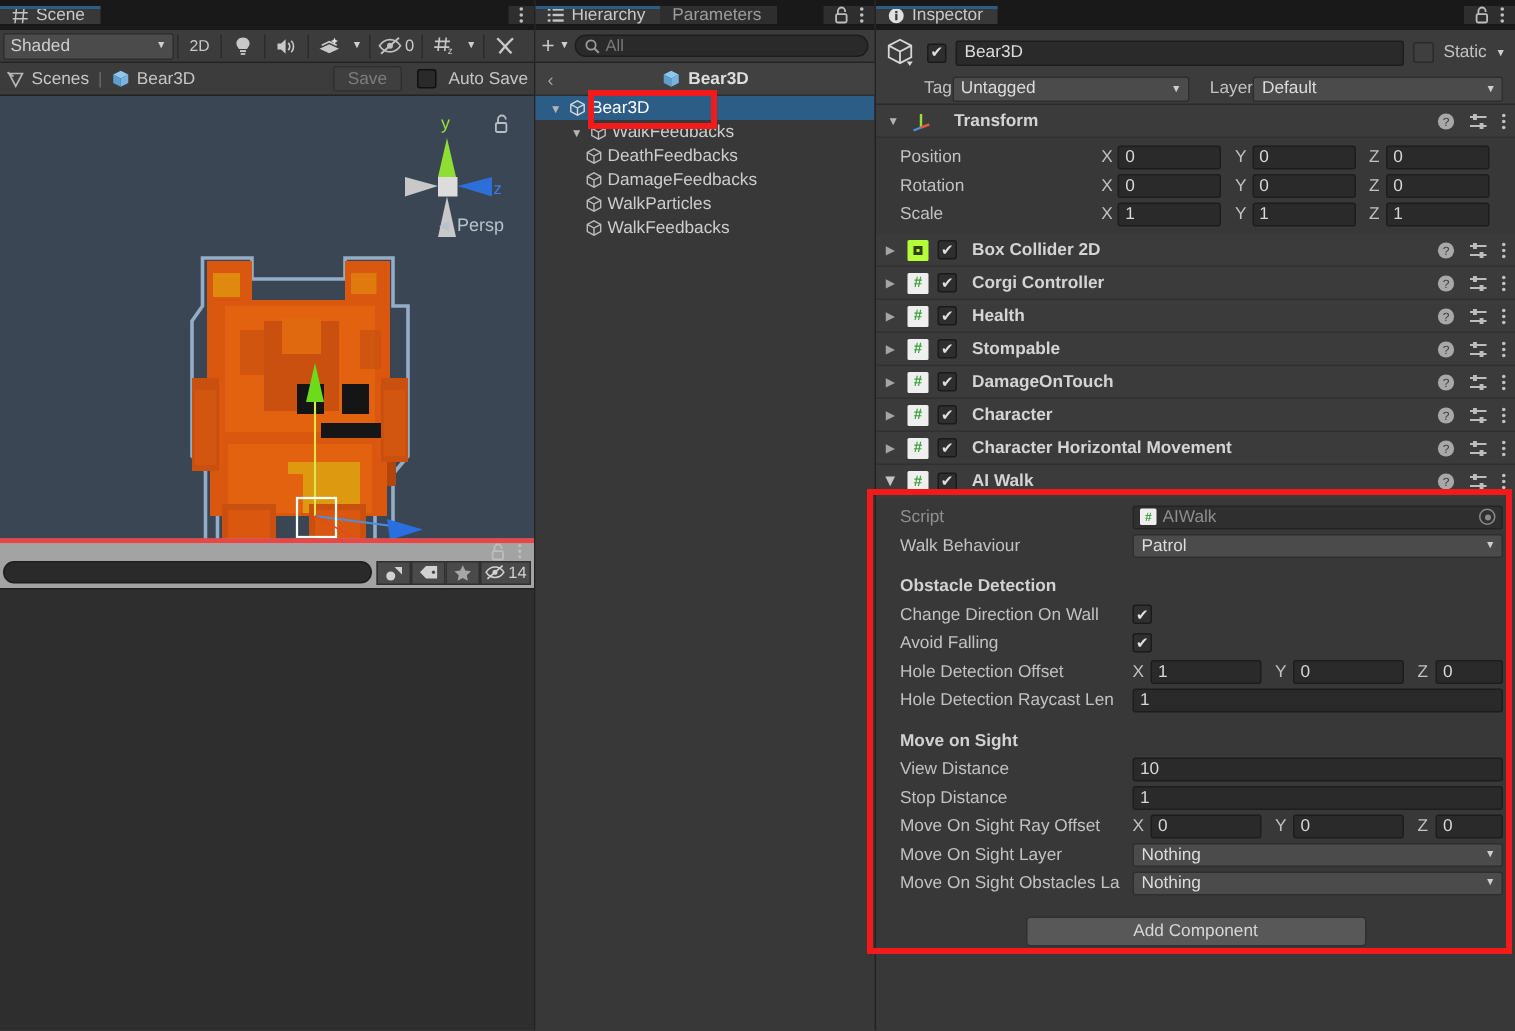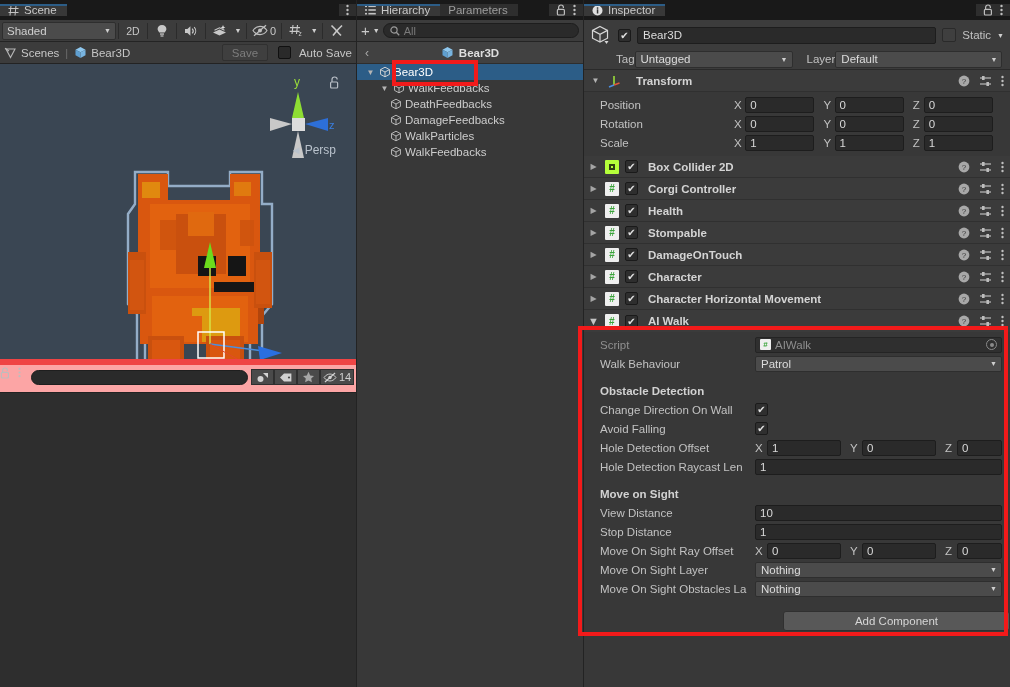"14" .scene-bottom { background: #fca5a5 -> #a3a3a3; border-top: 6px solid #ef4444 -> 3px solid #ef4444; flex-direction: row -> column }
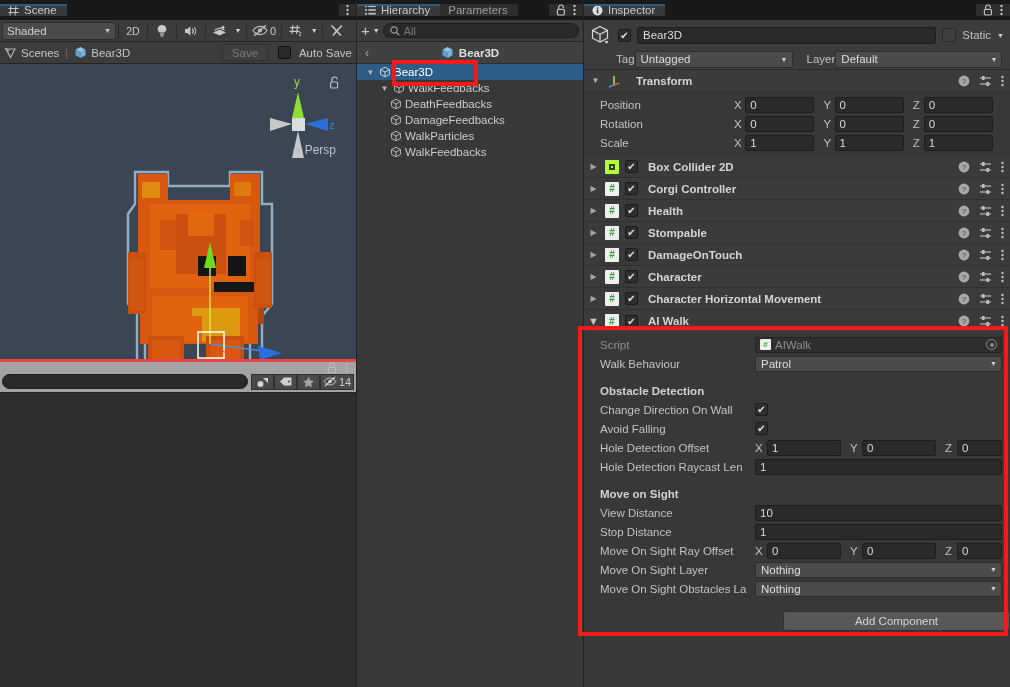"Add Component" .add-comp-wrap { justify-content: flex-end -> center }
